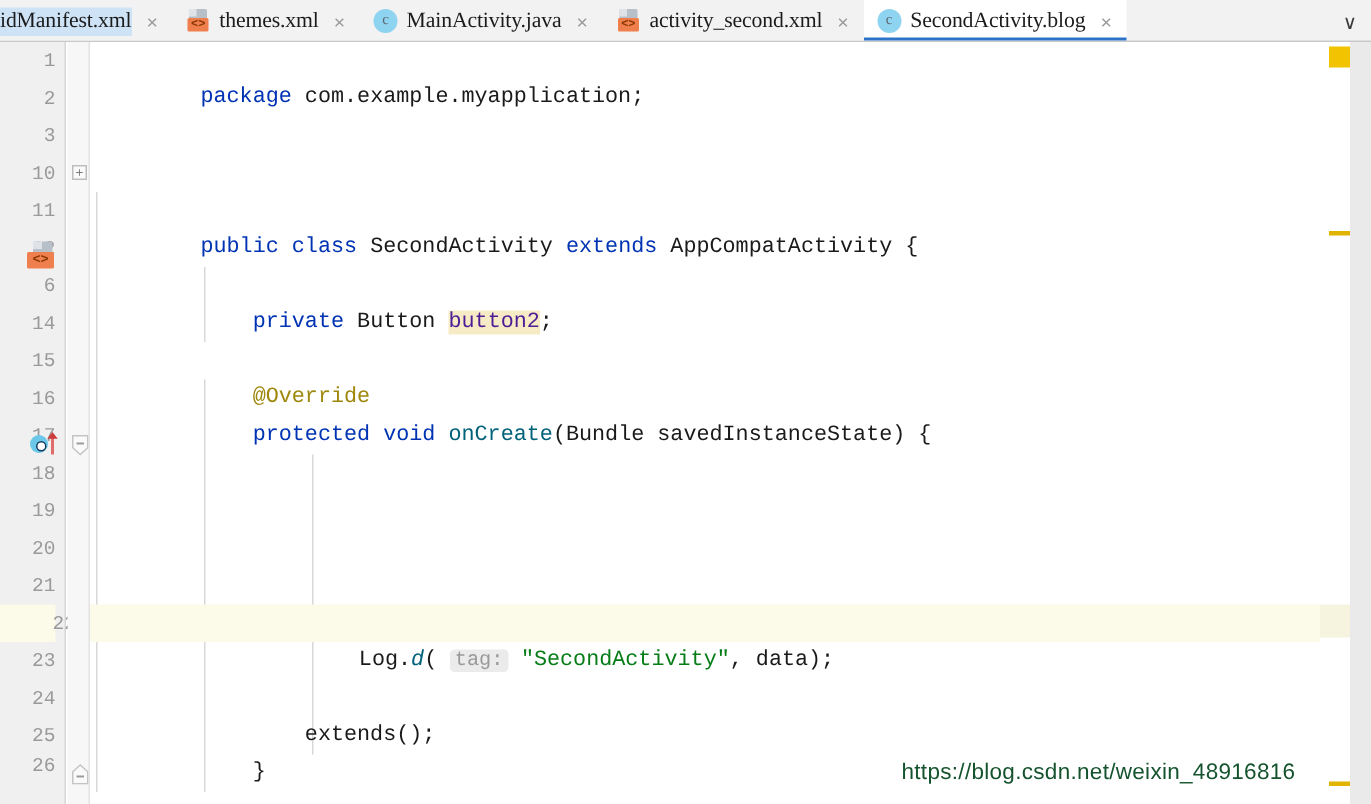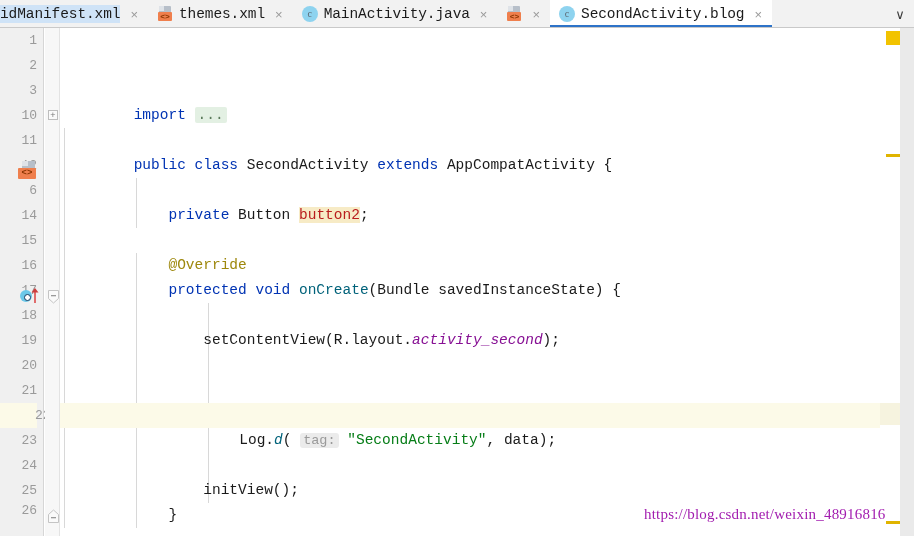"idManifest.xml" .tab-label { font-family: Liberation Mono, monospace -> Liberation Serif, serif }
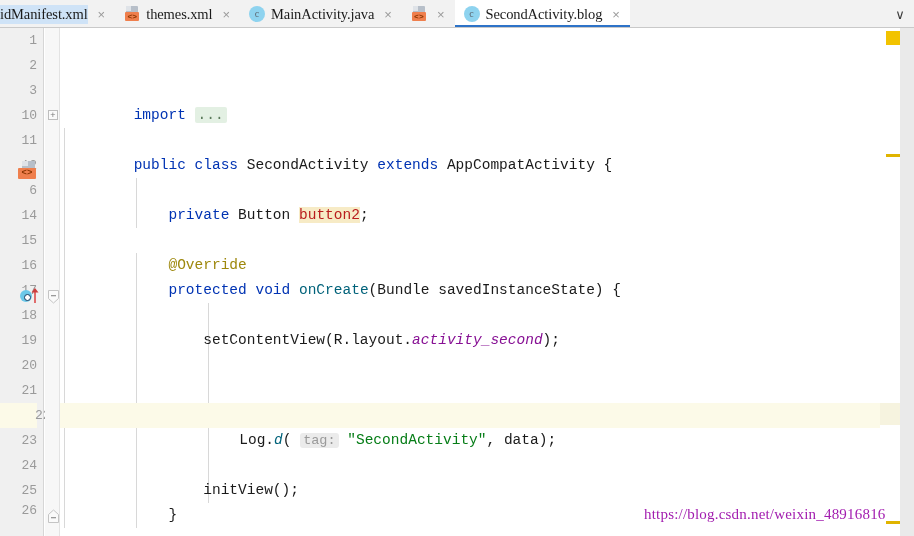"activity_second.xml" span.tab-label { html: none -> <span>activity_second.xml</span> }
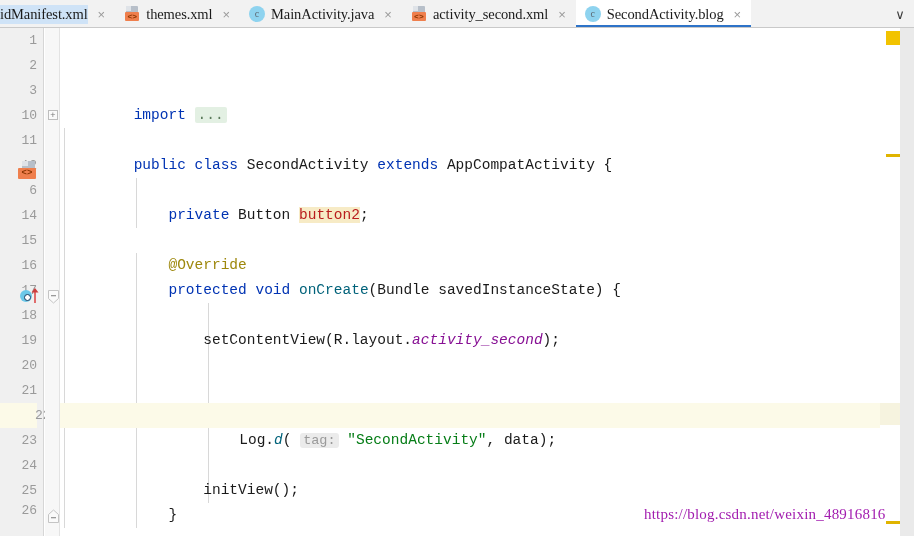"package com.example.myapplication;" div.codeline { html: none -> <div> <span><span>package</span><span> com.example.myapplication;</span></span> </div> }
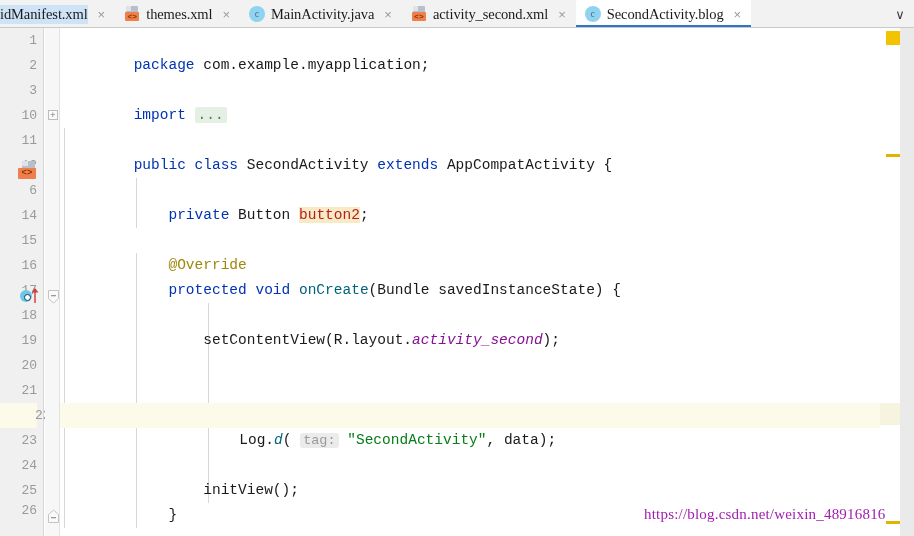"import ..." div.codeline { html: <div> <span><span>import</span><span> </span><span>...</span></span> </div> -> none }
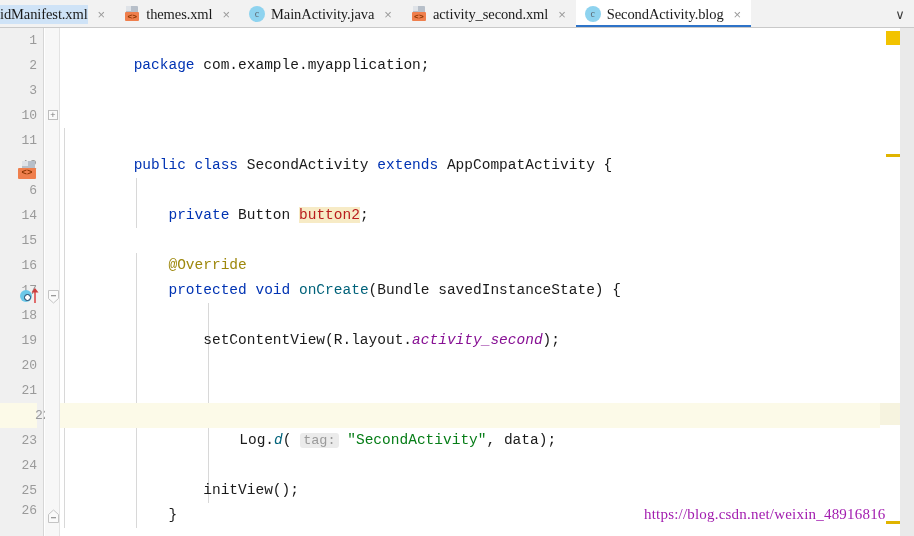"button2" .ident-hl { color: #b91c1c -> #4c1d95 }
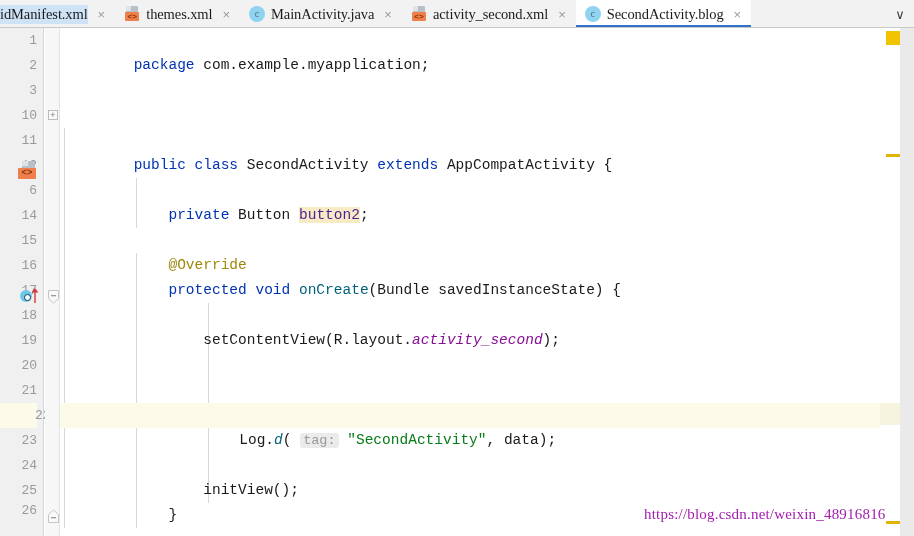"setContentView(R.layout.activity_second)" div.codeline { html: <div> <span><span> setContentView(R.layout.</span><span>activity_second</span><span>);</span></span> </div> -> none }
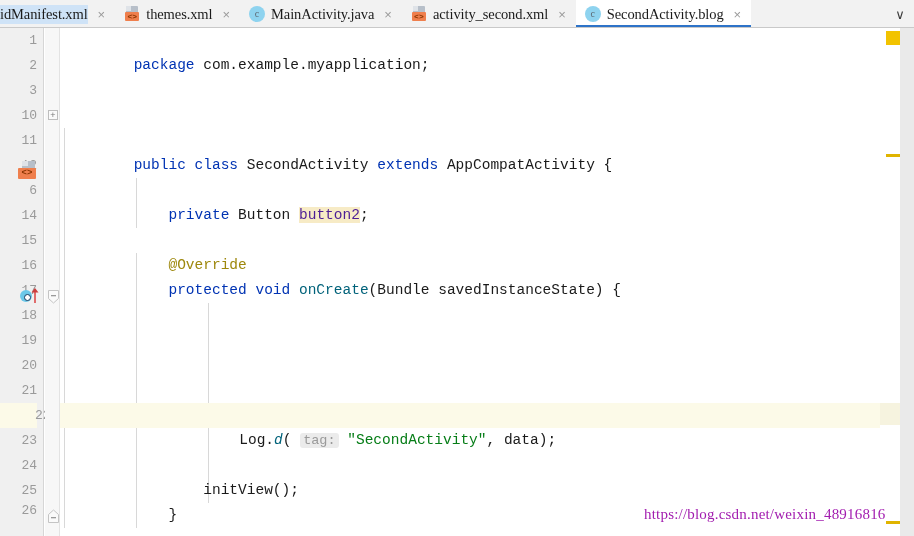"initView();" span.plain { text: initView -> extends }
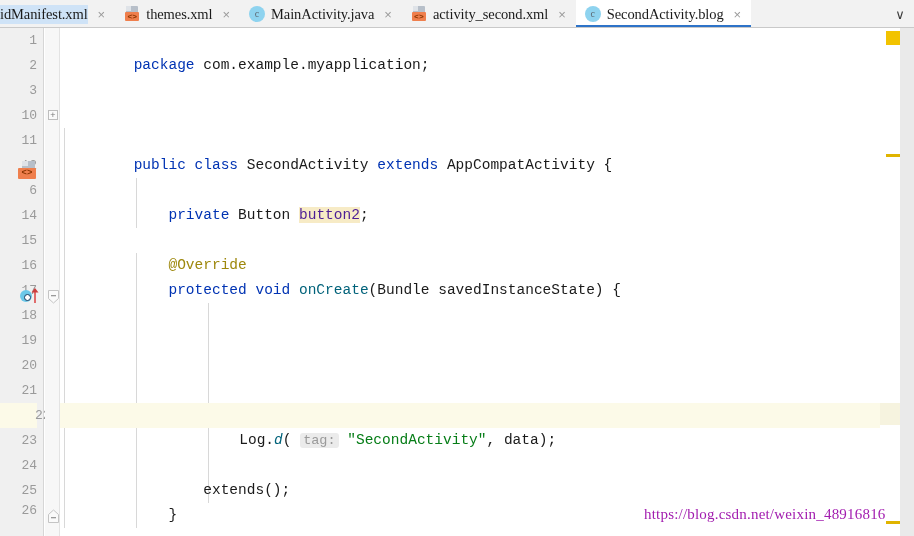"https://blog.csdn.net/weixin_48916816" .watermark { color: #a21caf -> #14532d; font-family: Liberation Serif, serif -> Liberation Sans, sans-serif; left: 644px -> 601px }
